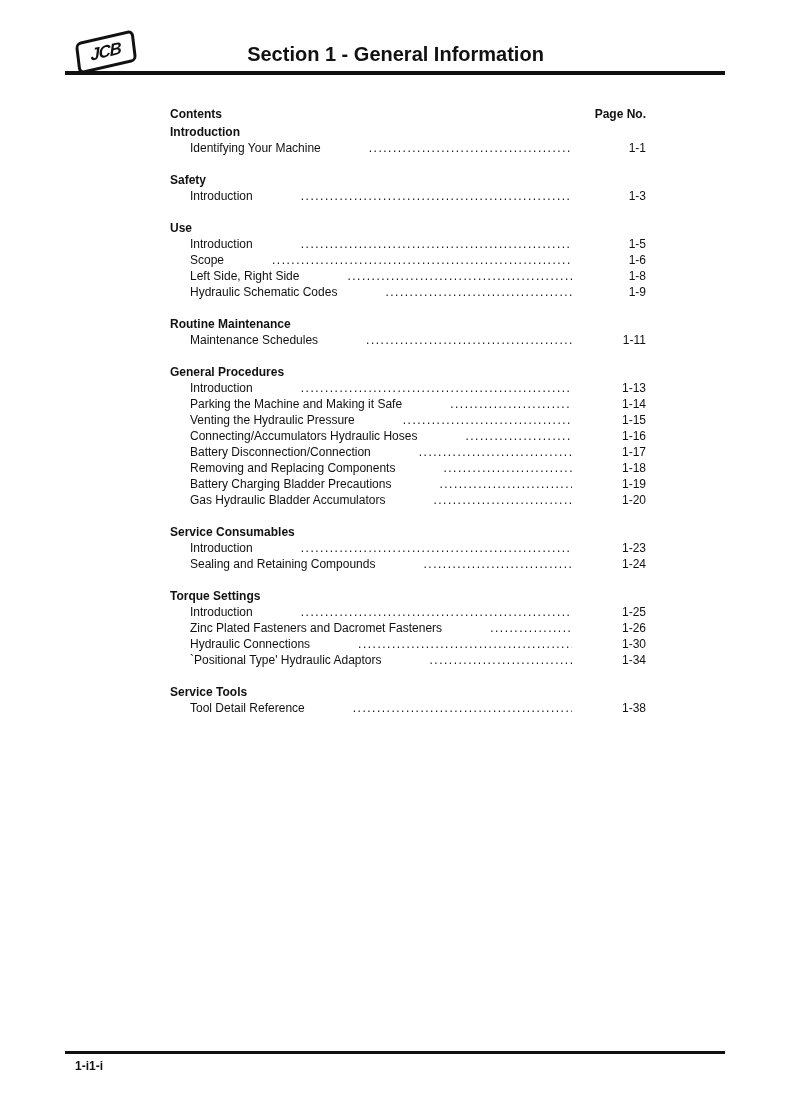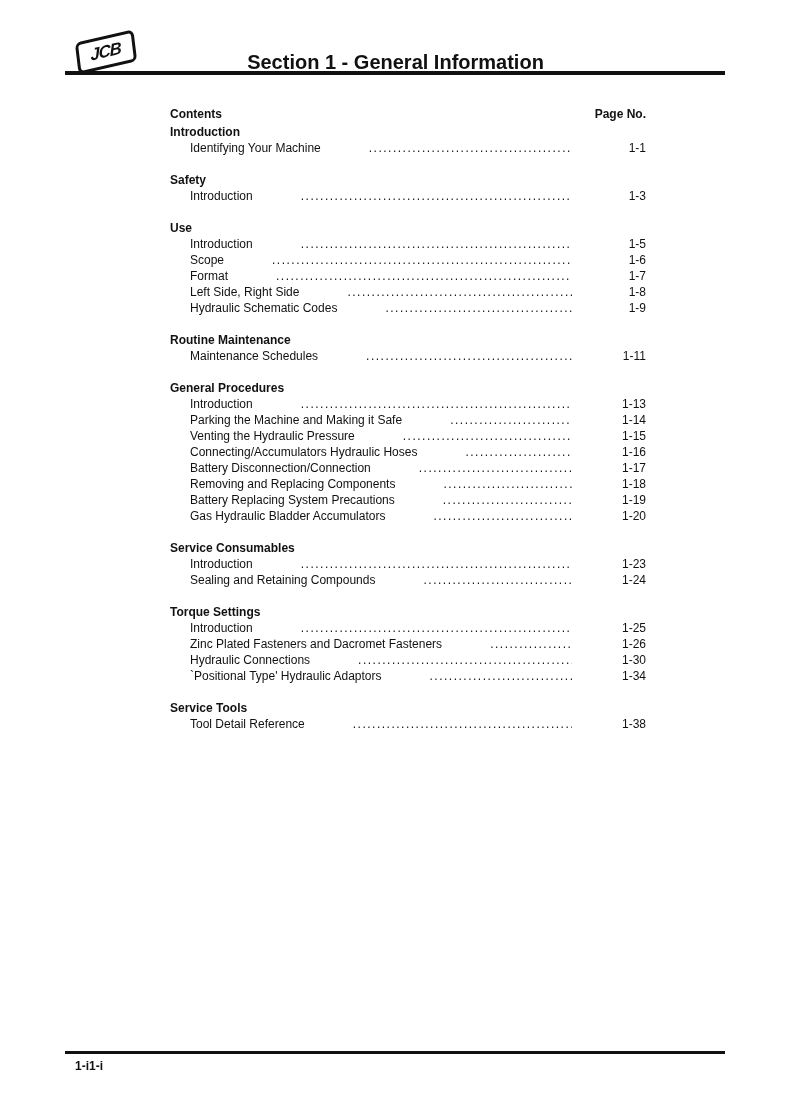"Section 1 - General Information" .page-title { margin: 8px -> 0 }
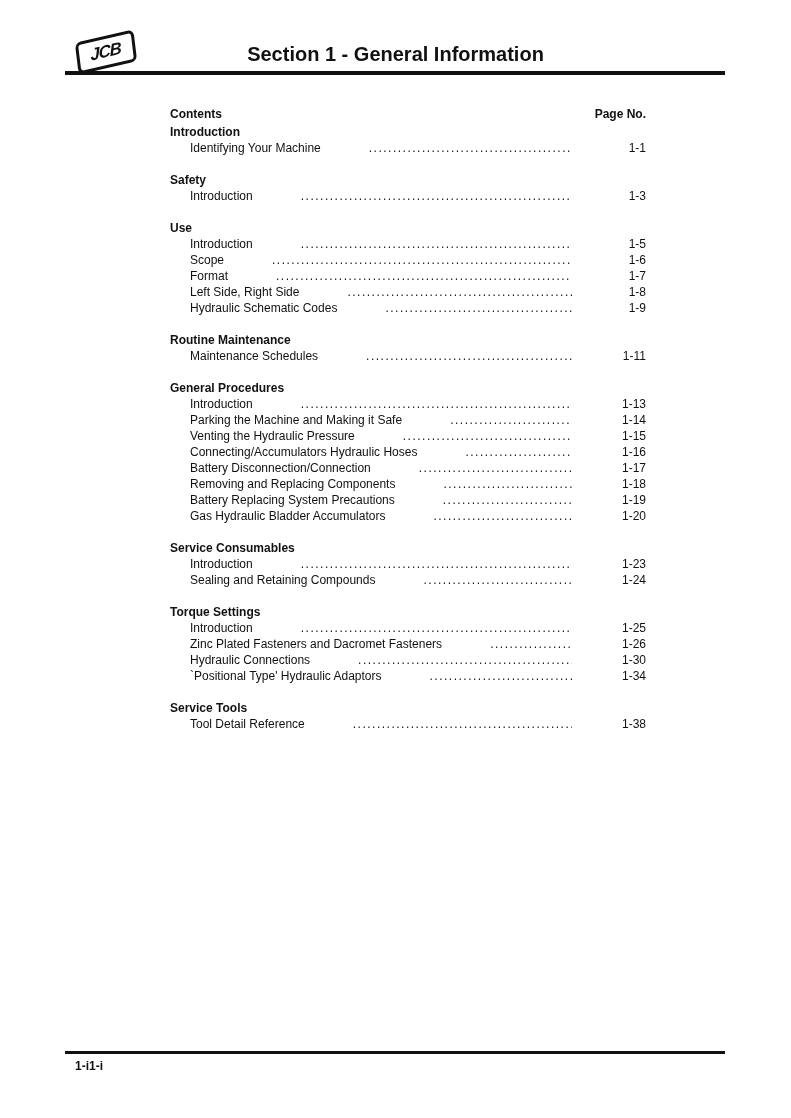"Format" div.entry { html: <div> <span>Format</span> <span></span> <span>1-7</span> </div> -> none }
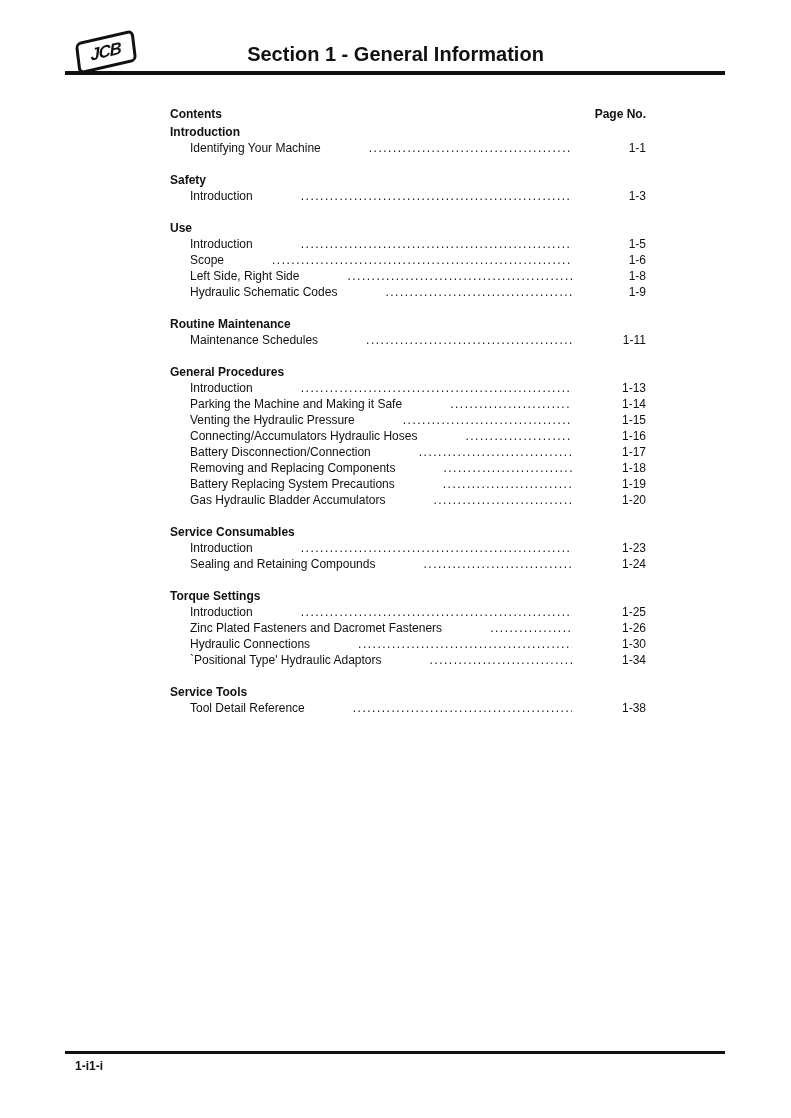"Battery Replacing System Precautions" span.entry-label { text: Replacing System -> Charging Bladder }
